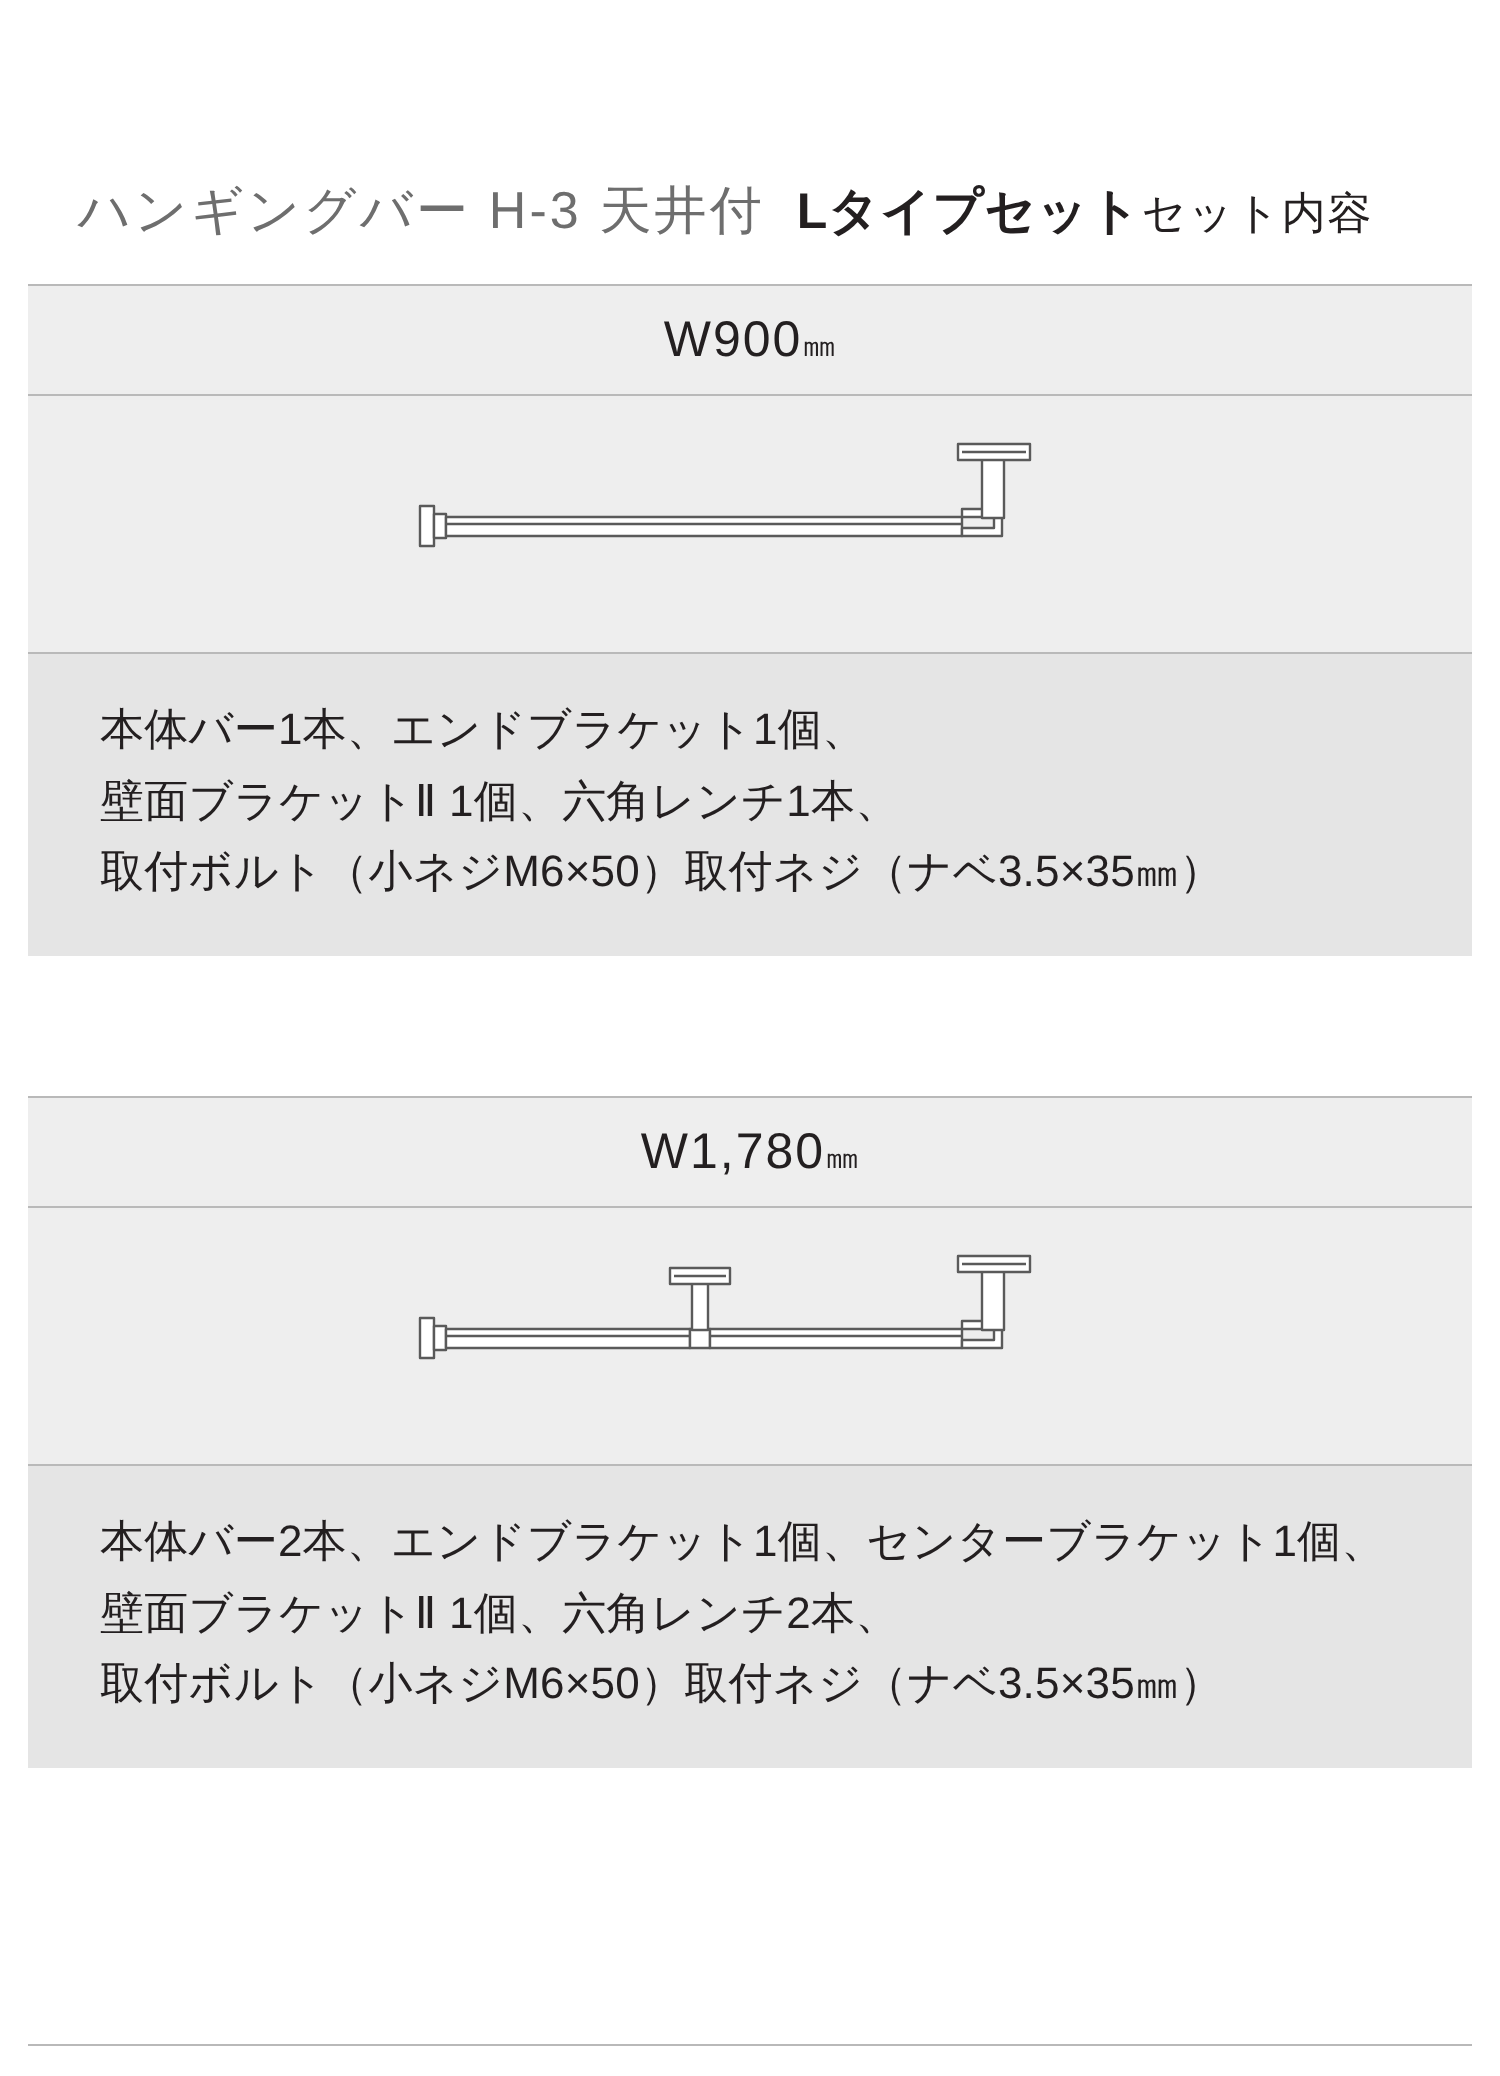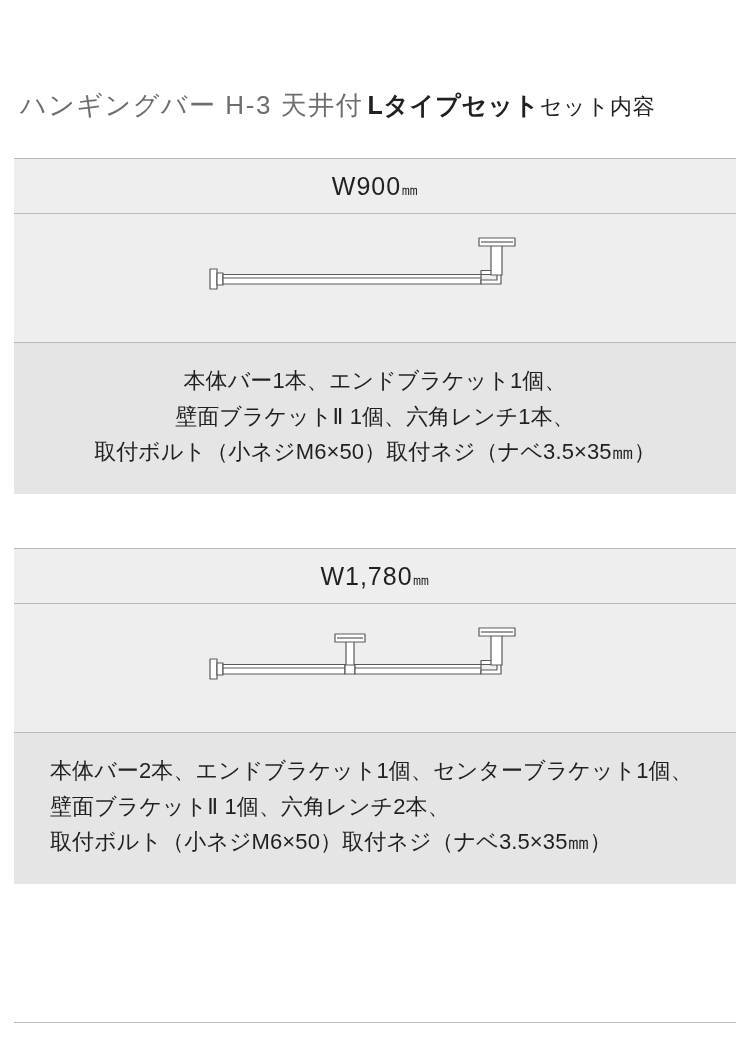"ハンギングバー H-3 天井付" .title-row { padding: 0 20px -> 0 39px }
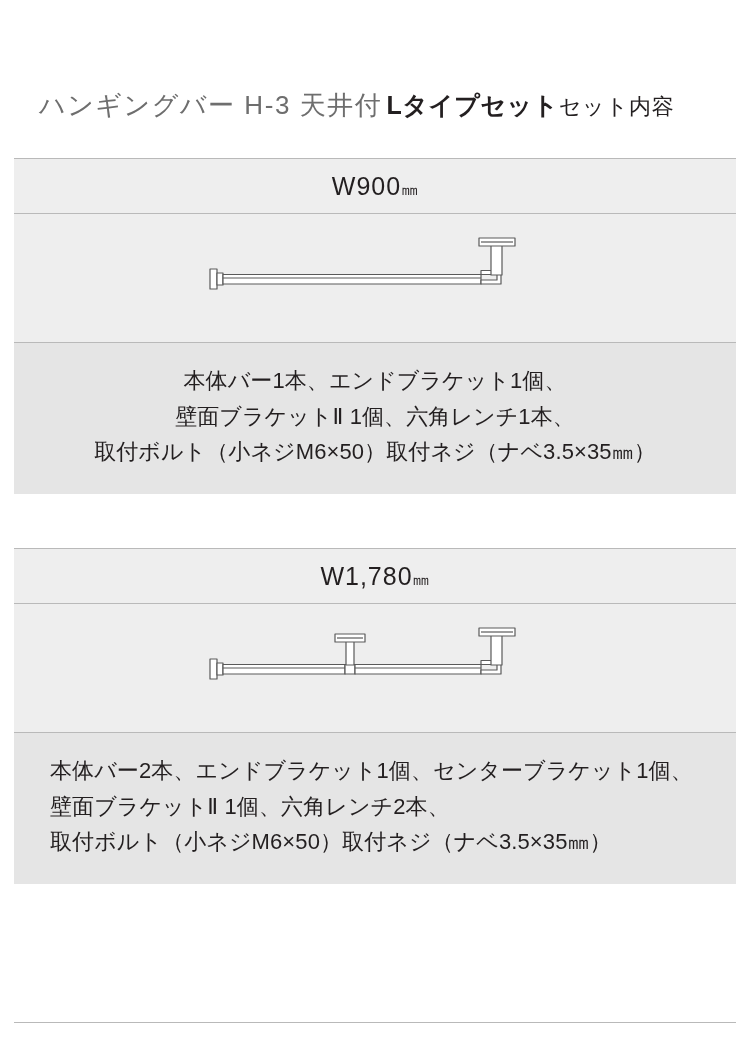"Lタイプセット" .title-strong { margin-left: 4px -> 16px }
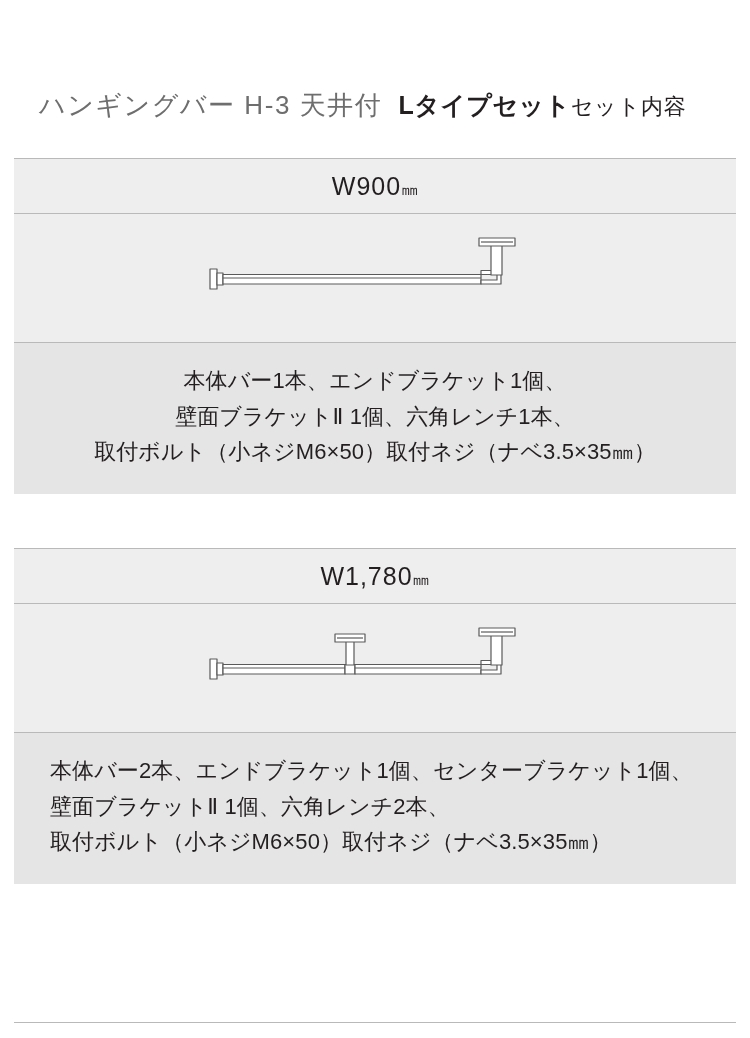"W900㎜" #block-1 { text-align: center -> none; top: 158px -> 142px }
